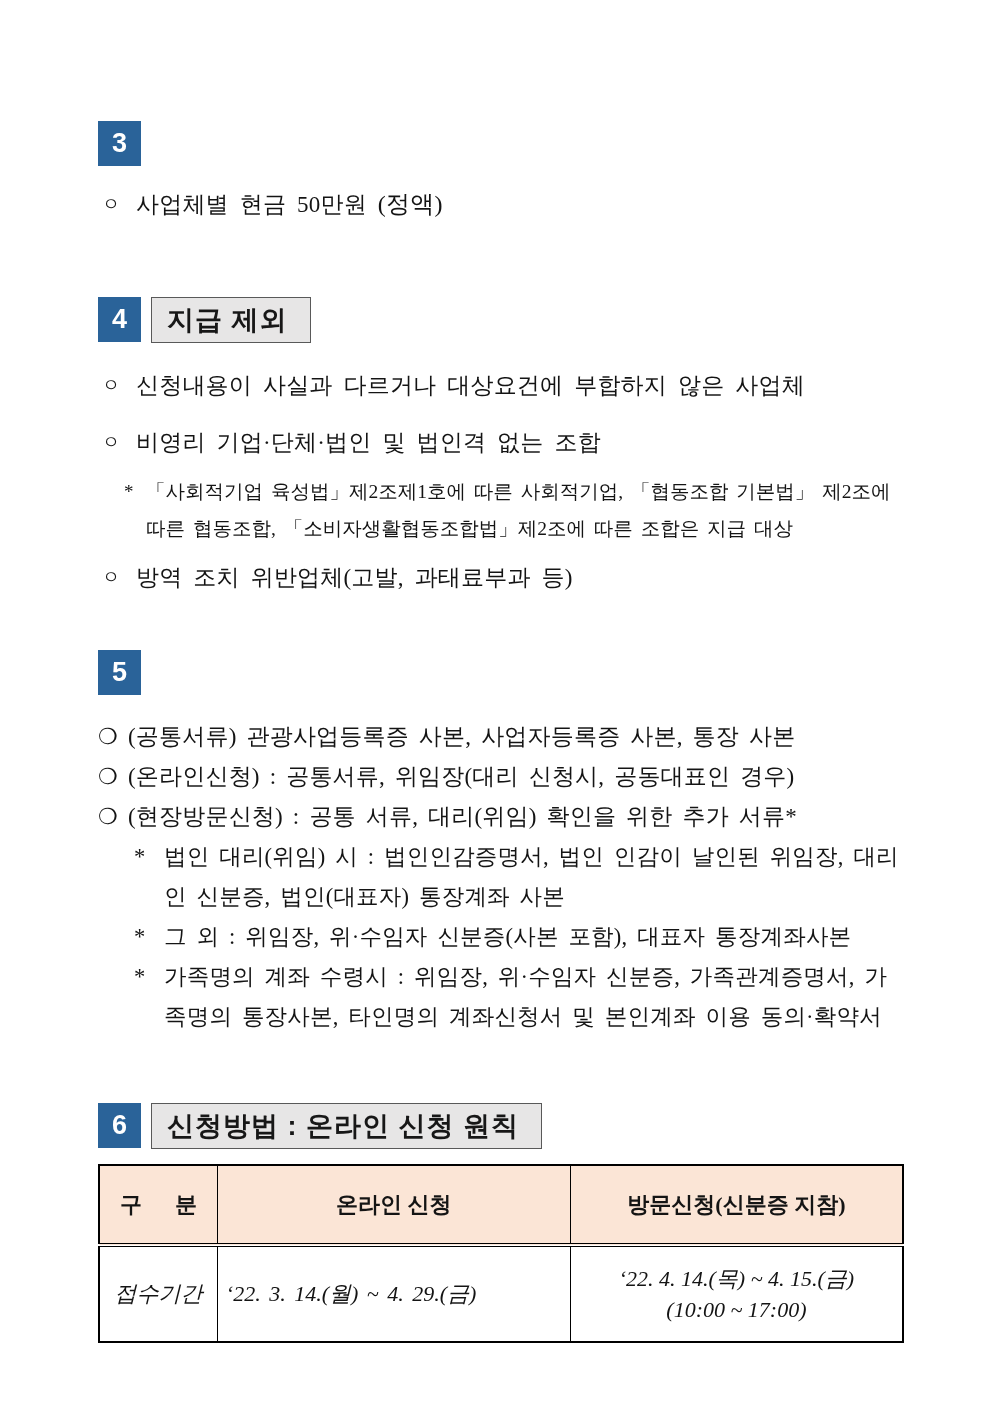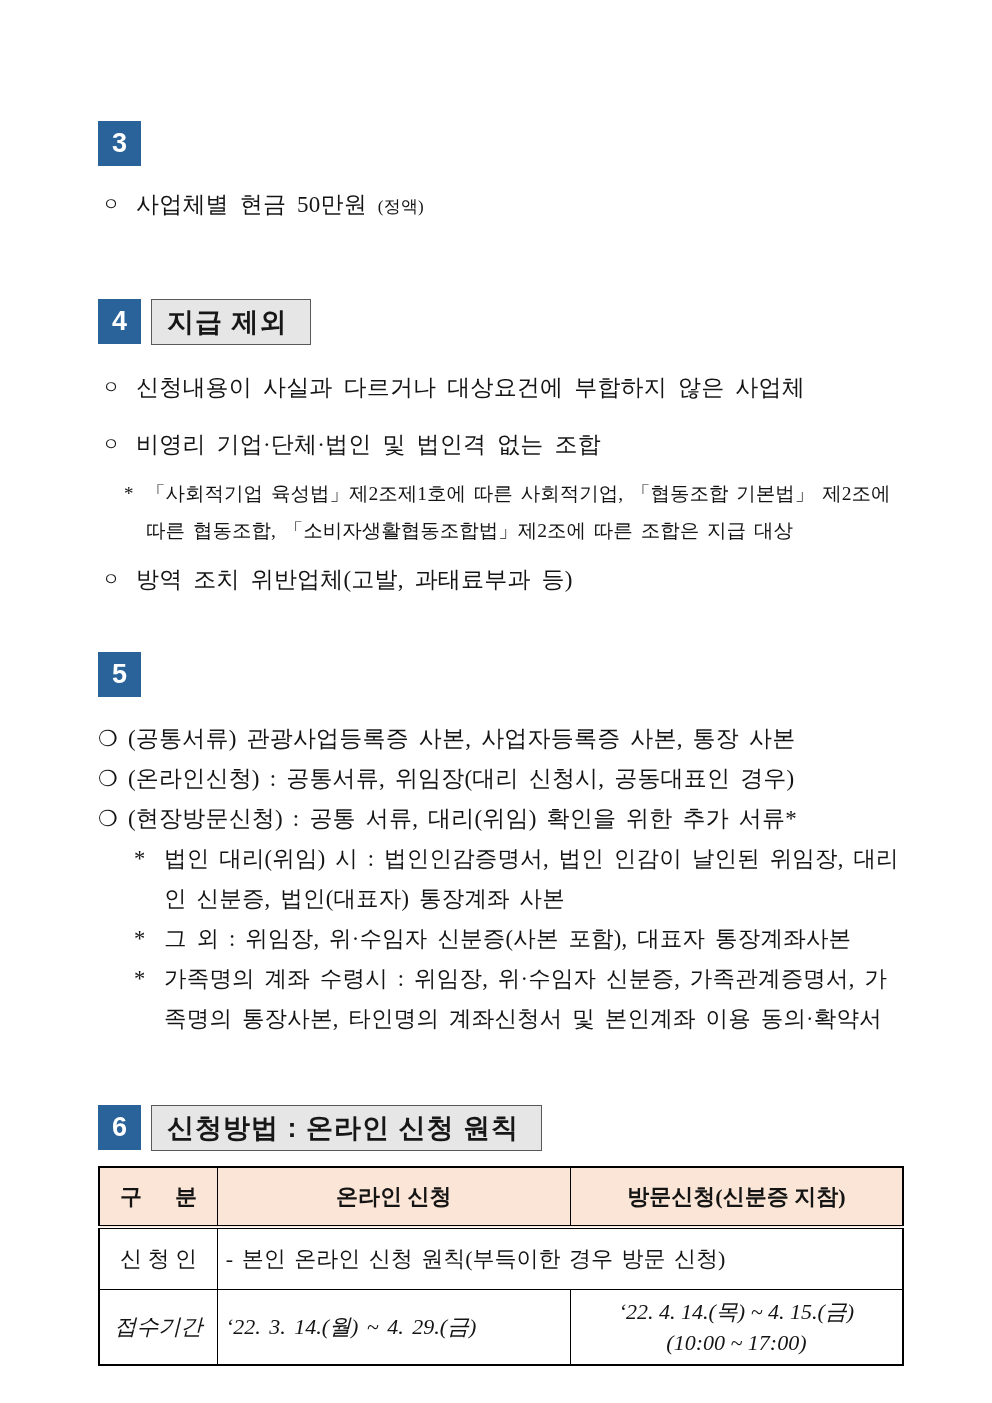"(정액)" .small-paren { font-size: 17px -> 24px }
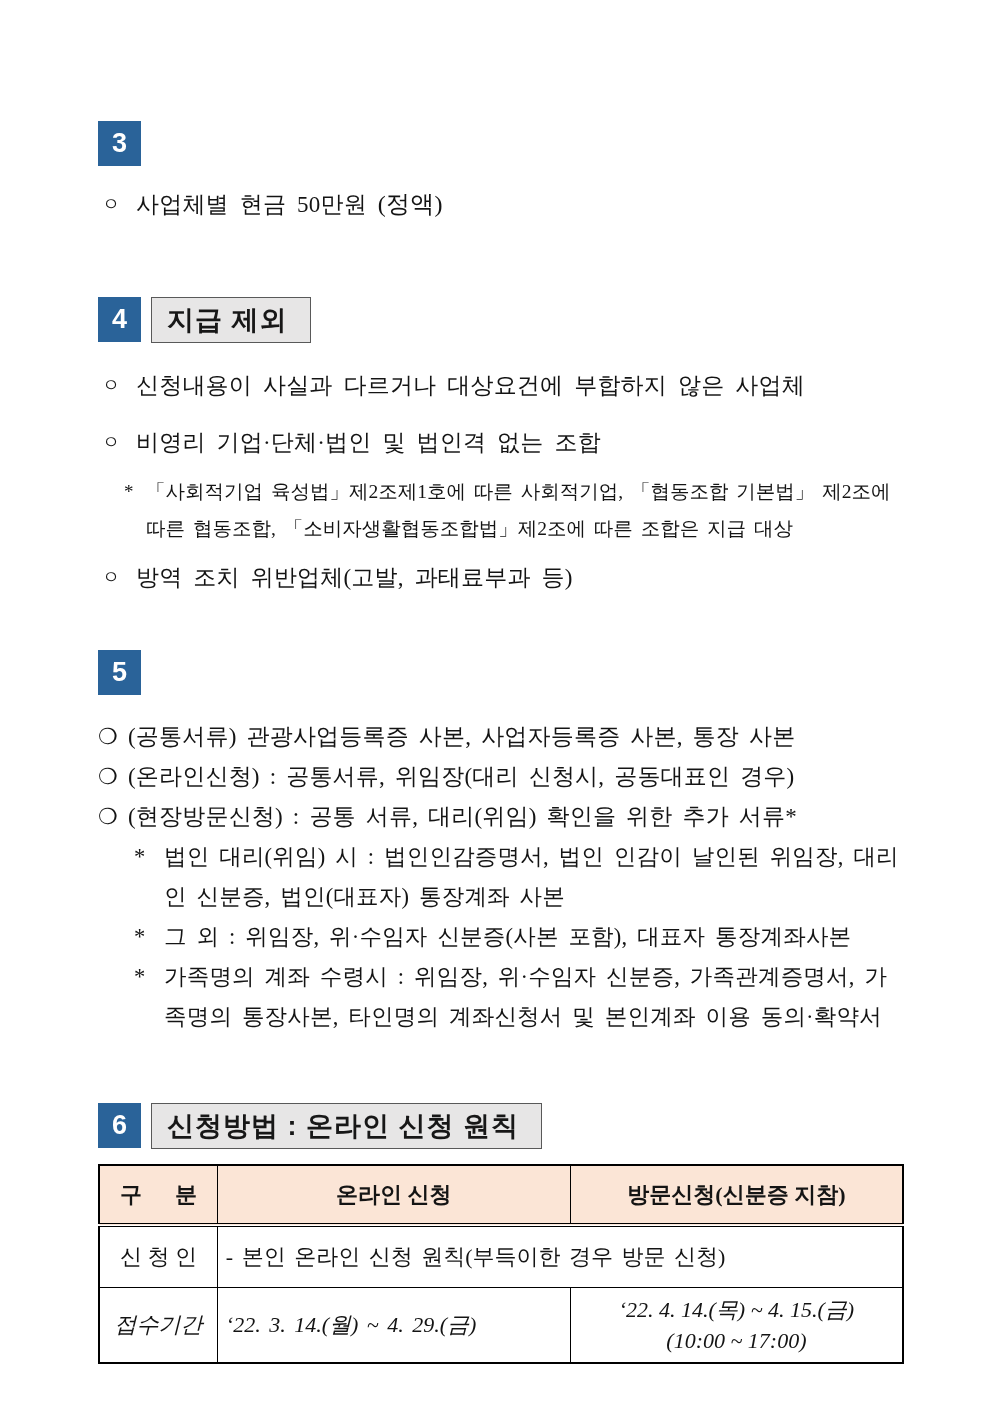"구 분" table.apply th,table.apply td { padding: 6px 8px -> 16px 8px }
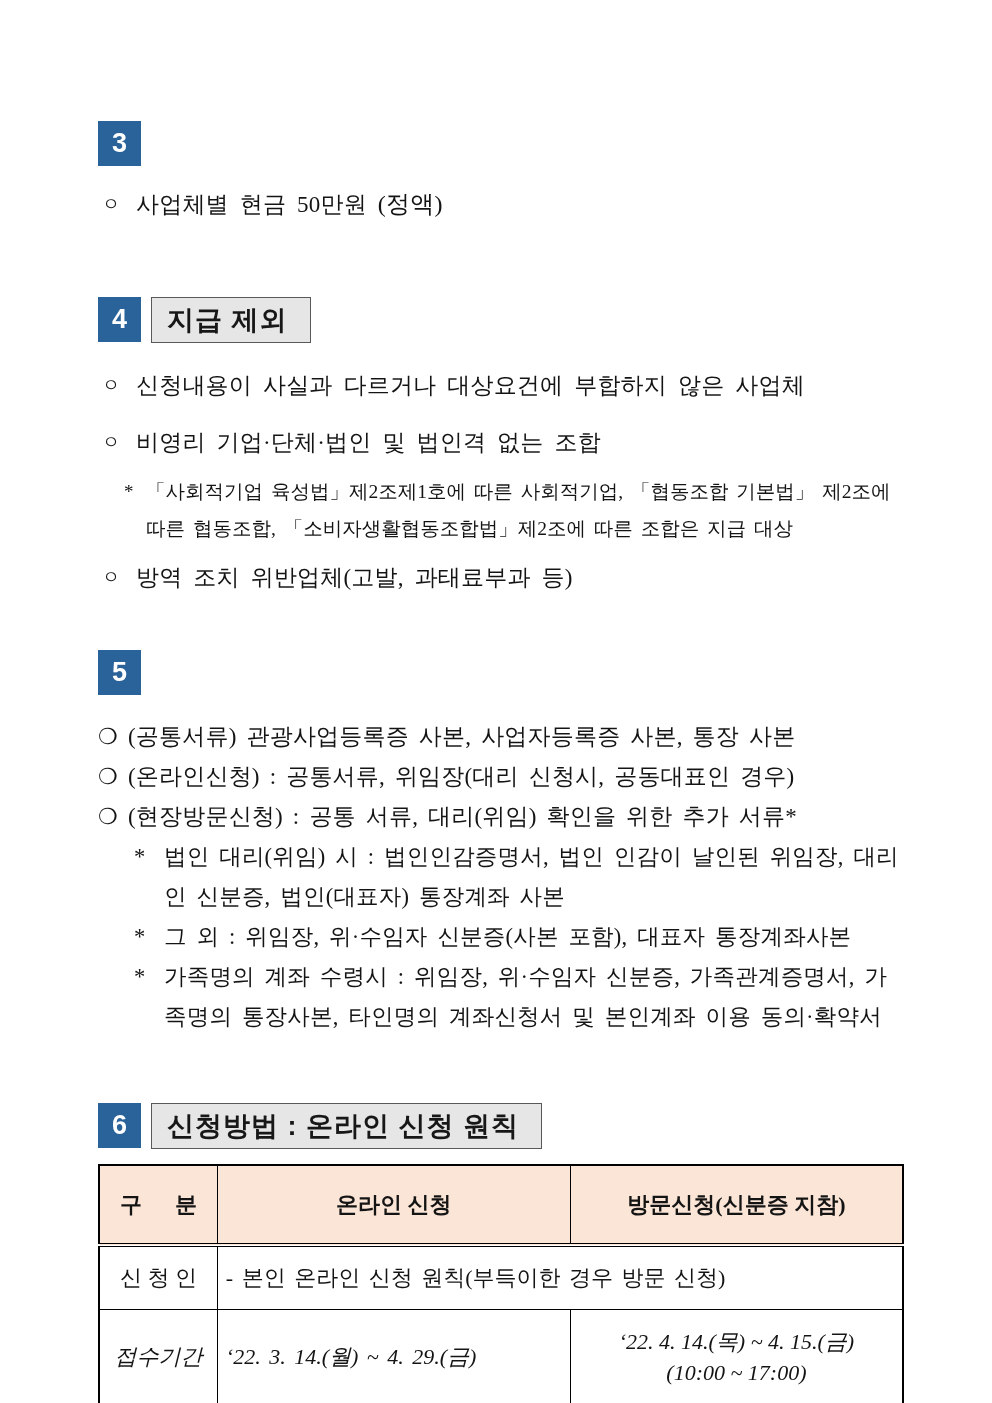"신 청 인" tr.r-applicant { html: <tr> <td>신 청 인</td> <td>- 본인 온라인 신청 원칙(부득이한 경우 방문 신청)</td> </tr> -> none }
